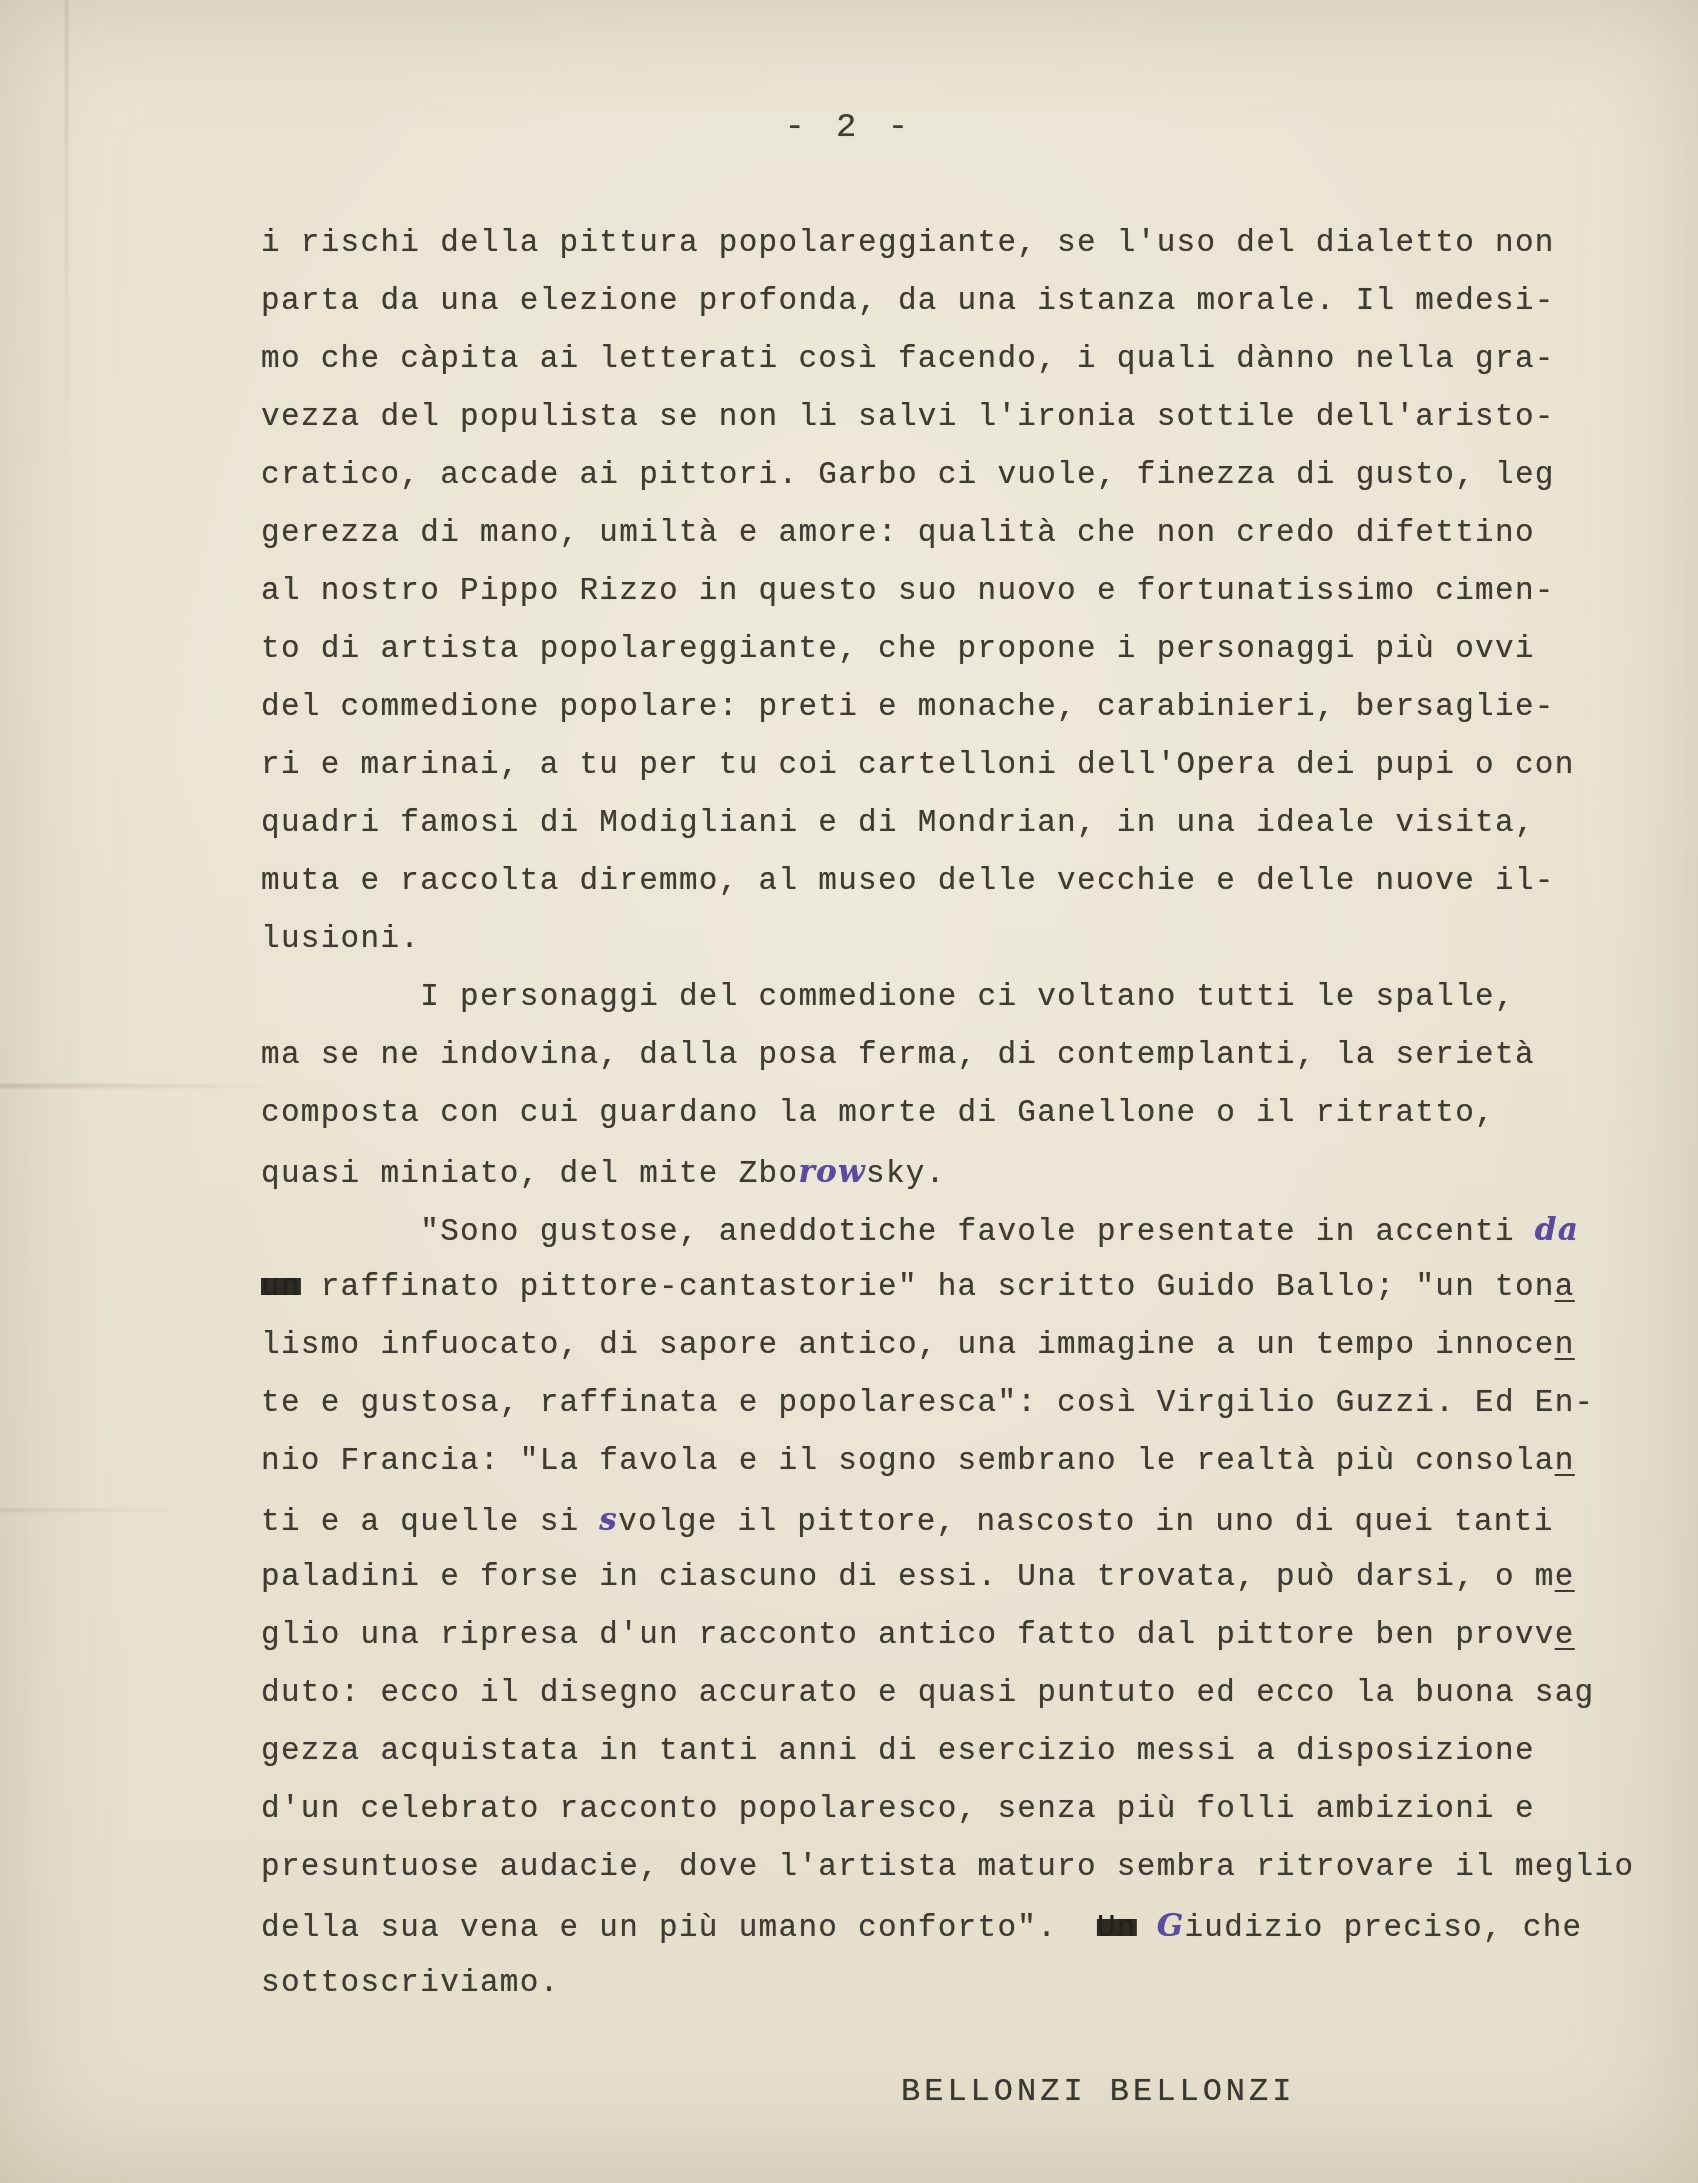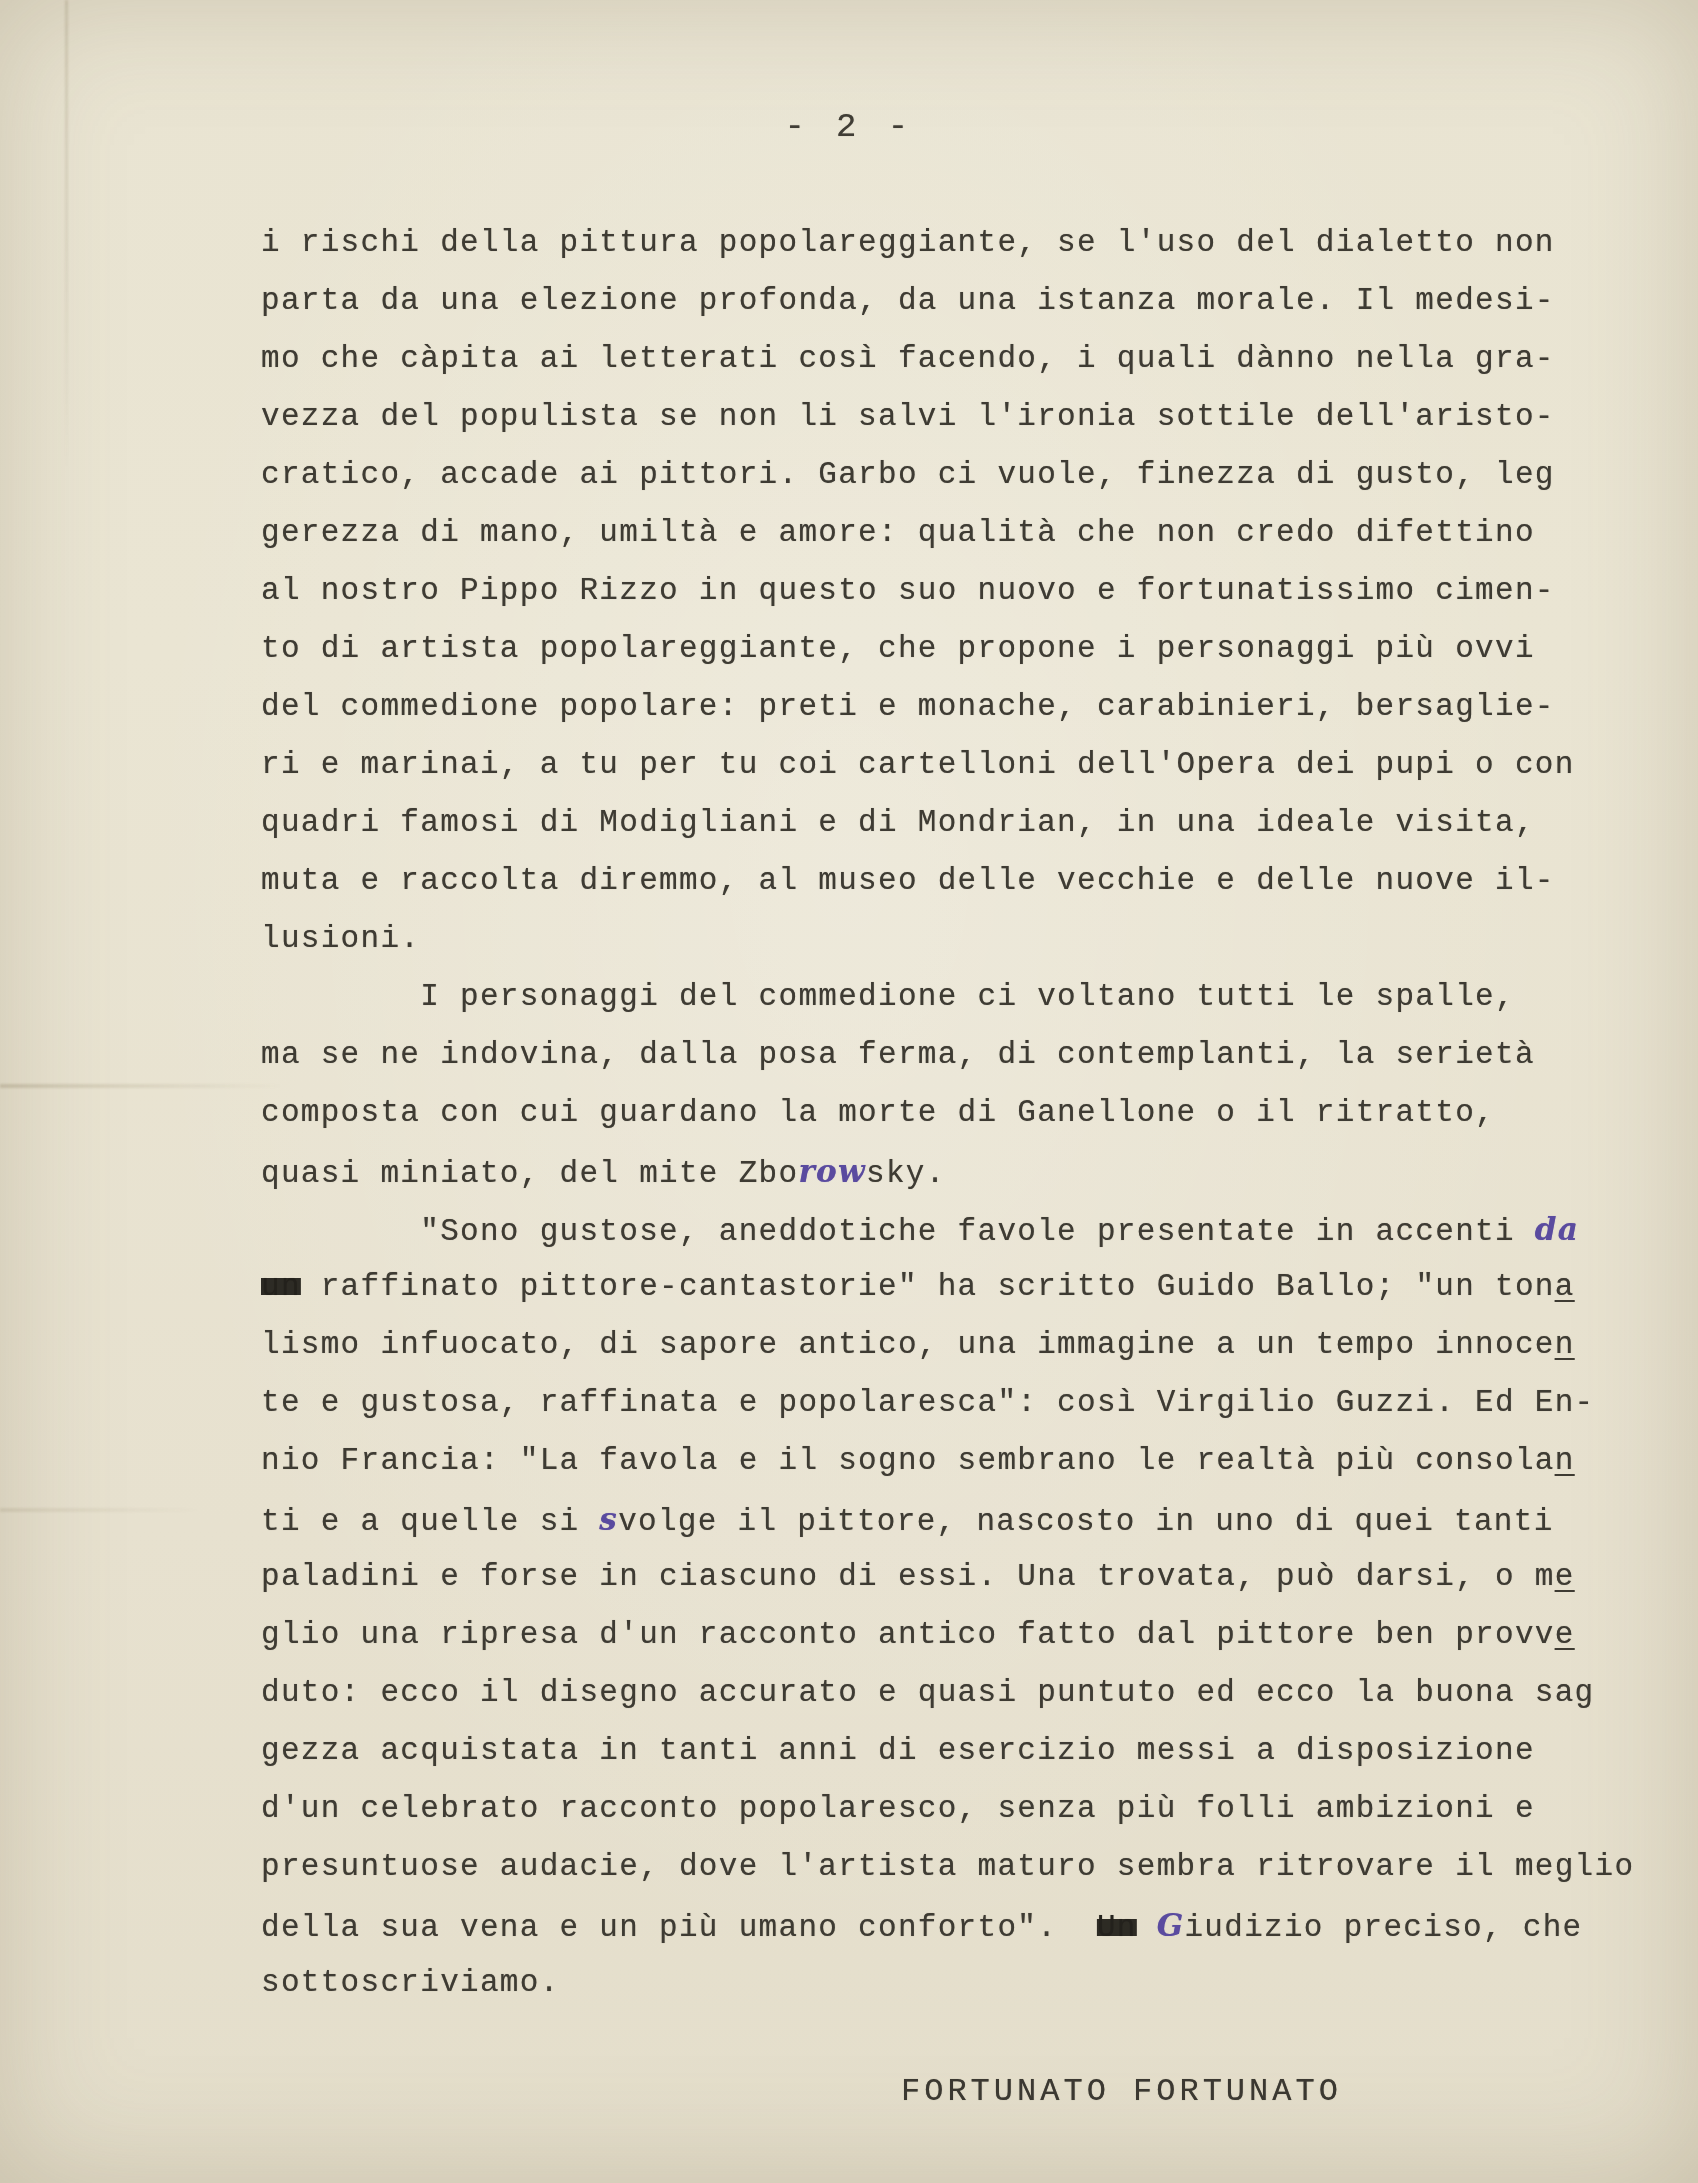"FORTUNATO FORTUNATO" div.signature { text: FORTUNATO FORTUNATO -> BELLONZI BELLONZI }
